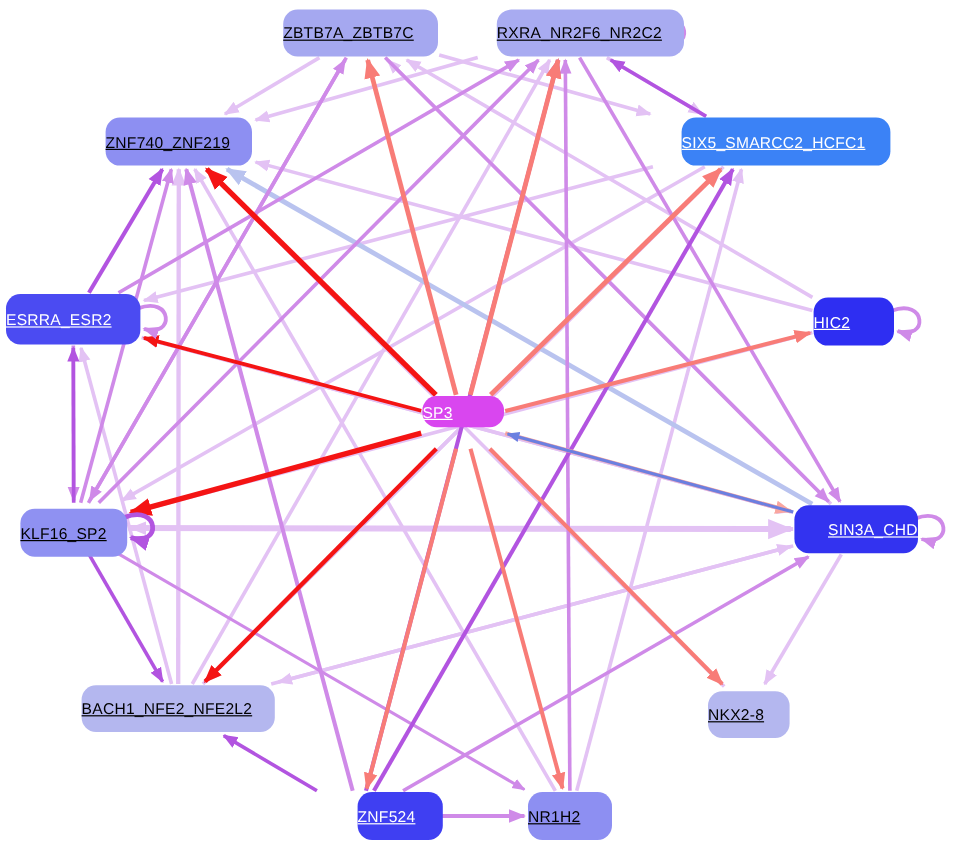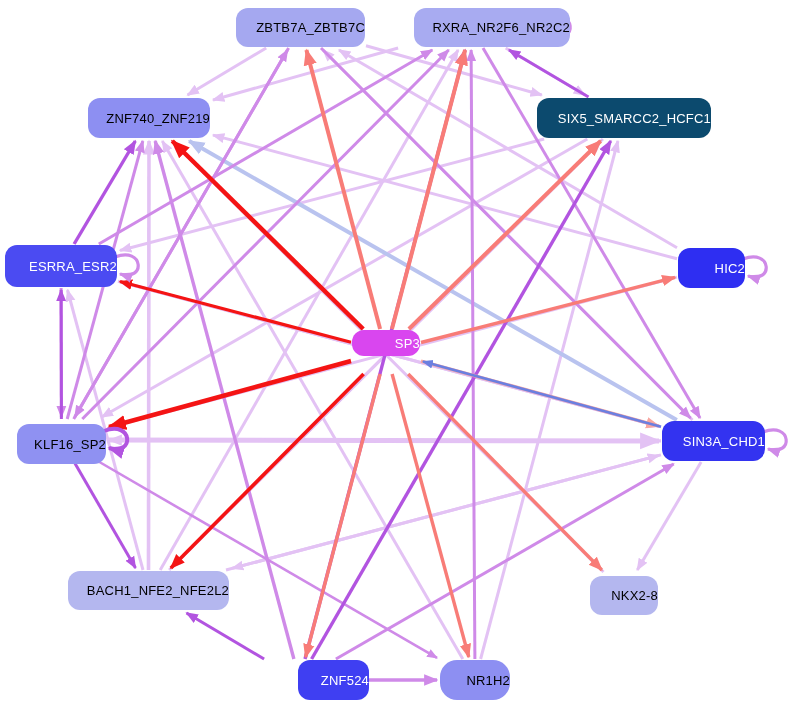"ZBTB7A_ZBTB7C" .node { justify-content: flex-end -> flex-start; text-decoration: none -> underline }
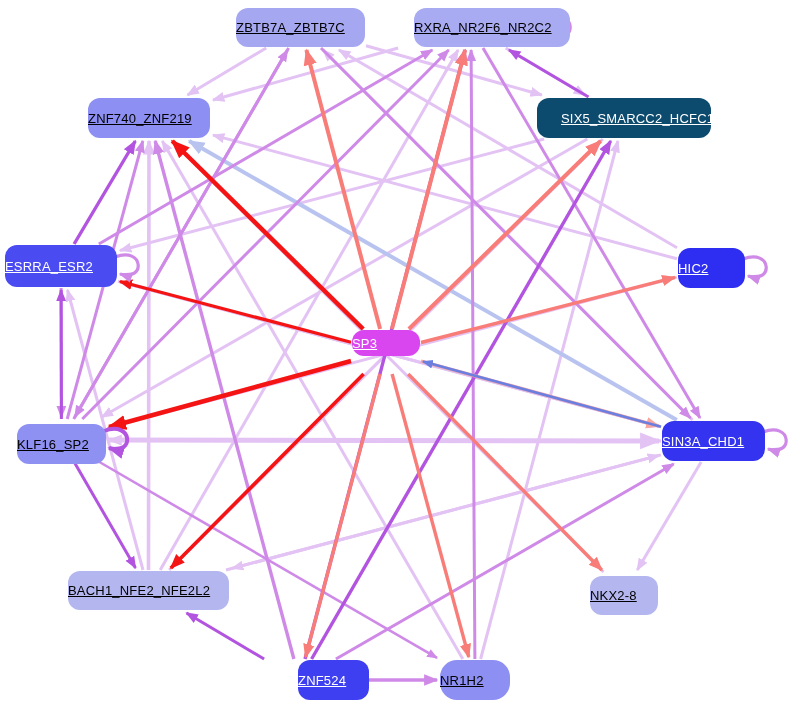"SIX5_SMARCC2_HCFC1" div.node { background: #0c4a6e -> #3b82f6; left: 537px -> 568px; padding-left: 24px -> none }
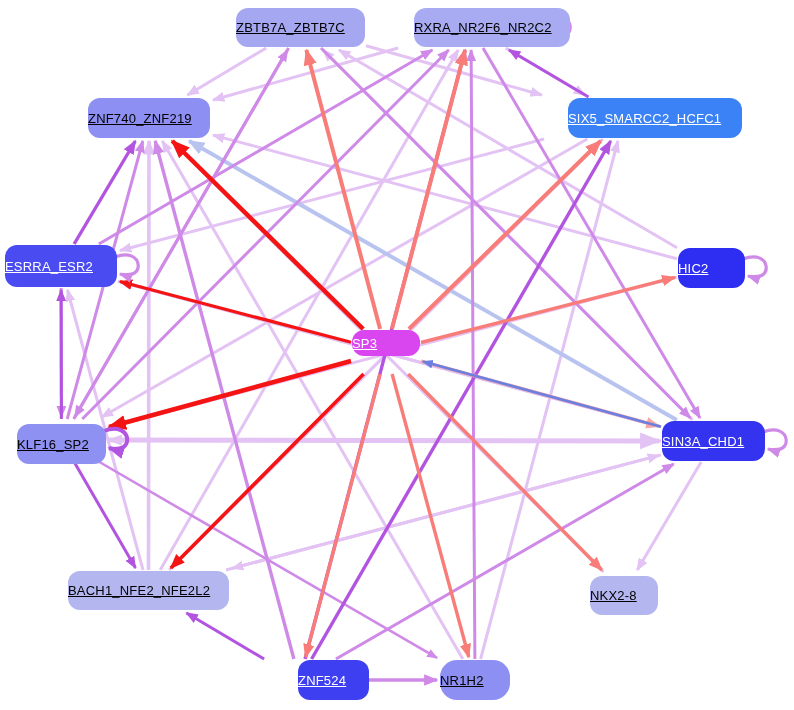"SIN3A_CHD1" div.node { padding-left: none -> 28px }
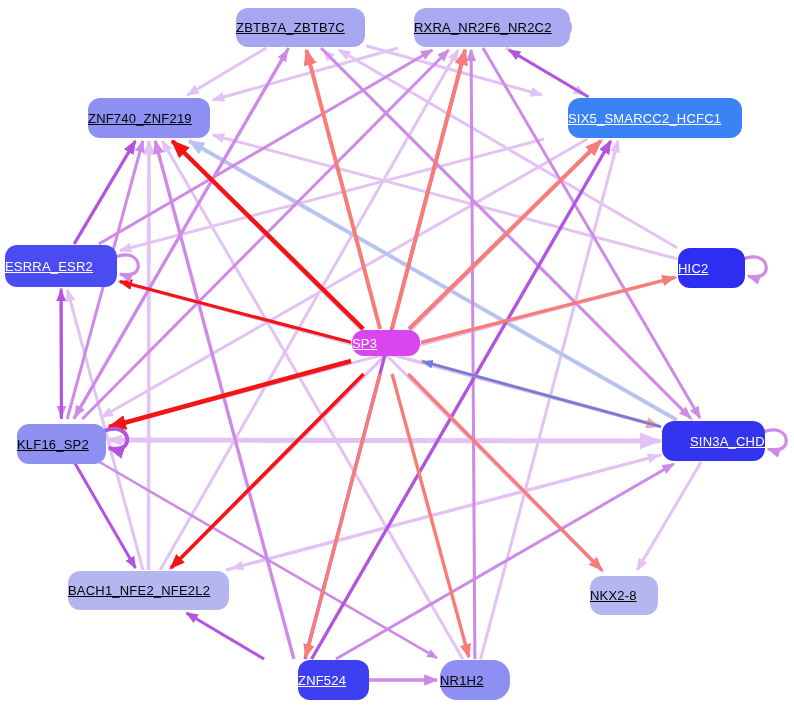"NR1H2" div.node { border-radius: 17px -> none }
